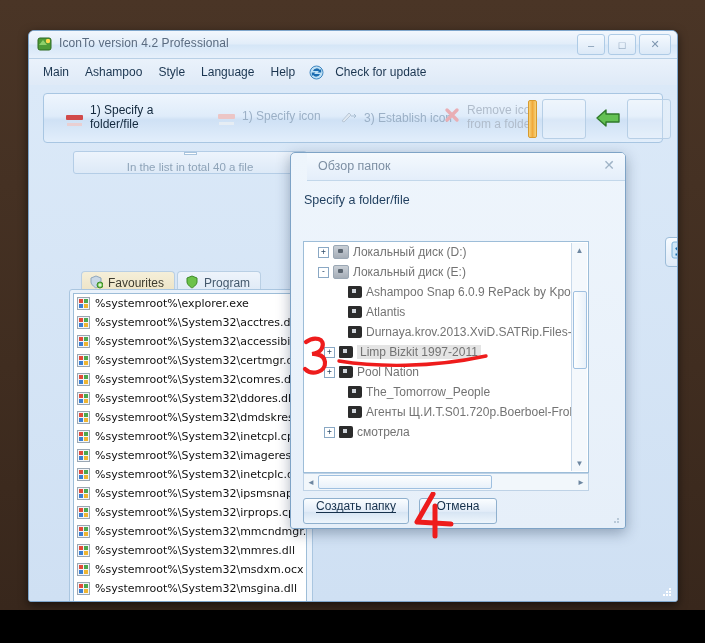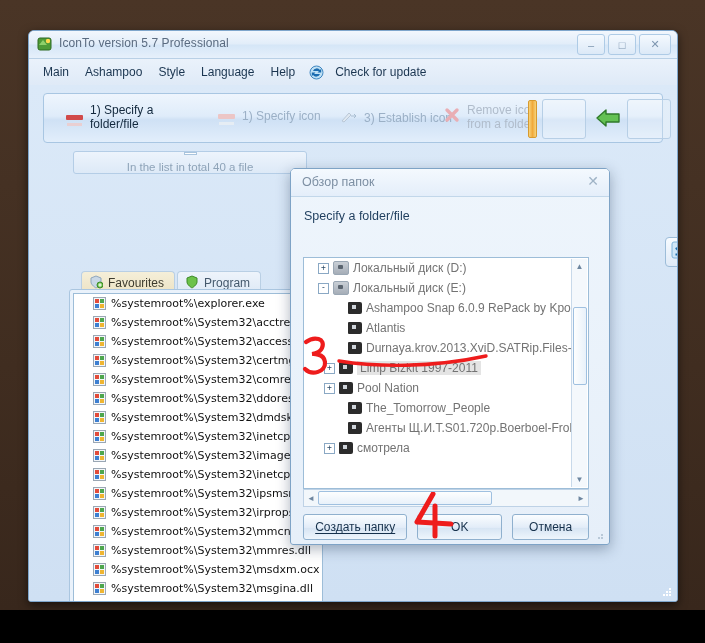"IconTo version 5.7 Professional" span.title-txt { text: 5.7 -> 4.2 }
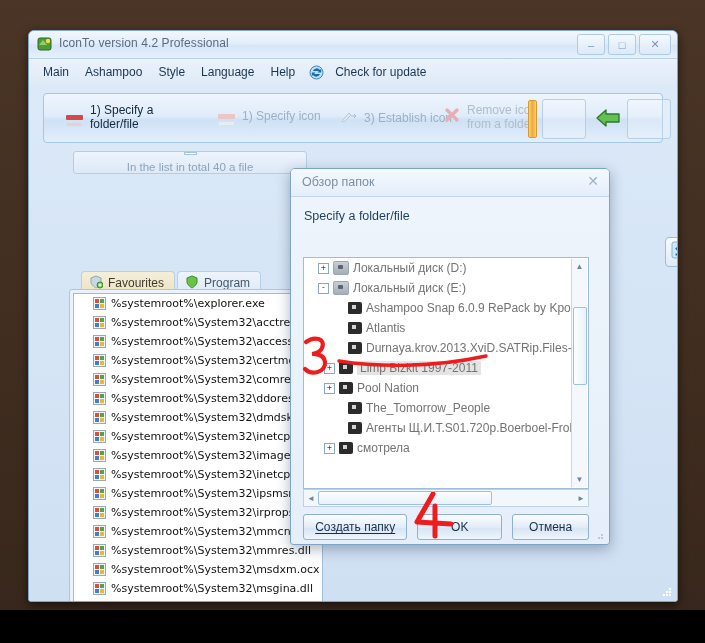"Обзор папок" .dlg { padding-left: none -> 16px; top: 168px -> 152px }
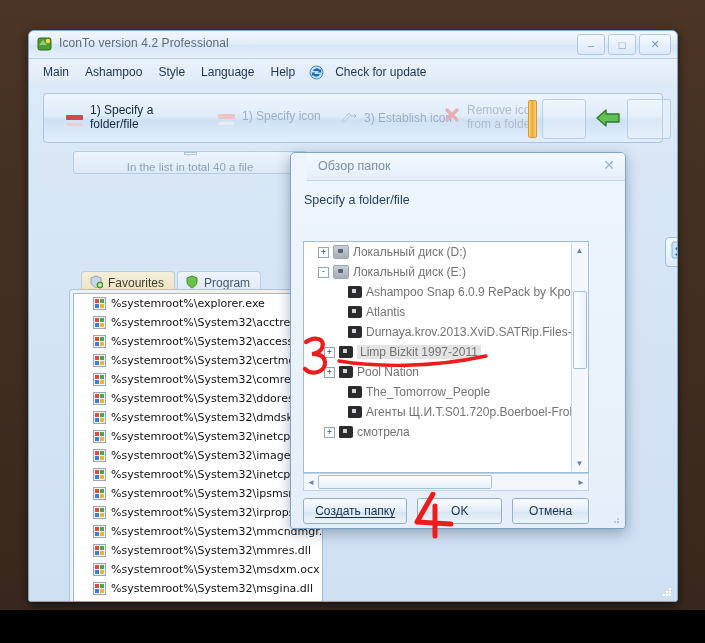"%systemroot%\explorer.exe" .flist { padding-left: 16px -> none }
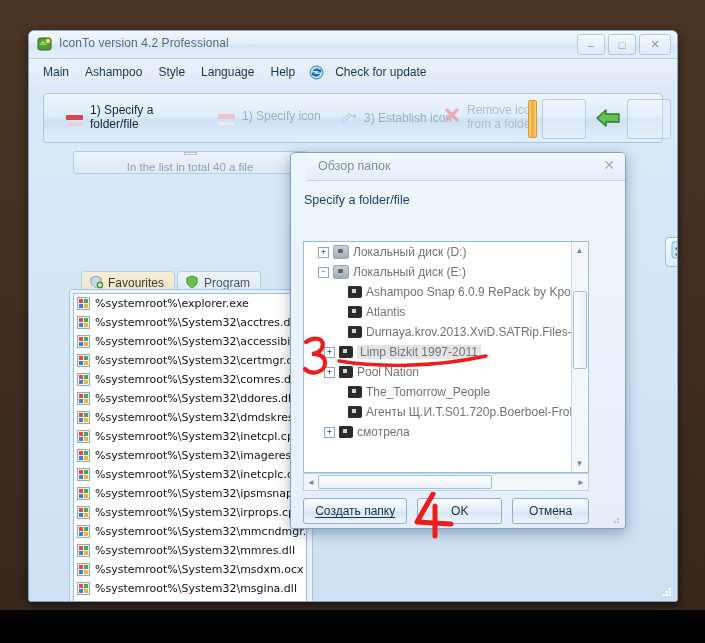"Создать папку" .dbtn { align-items: center -> none }
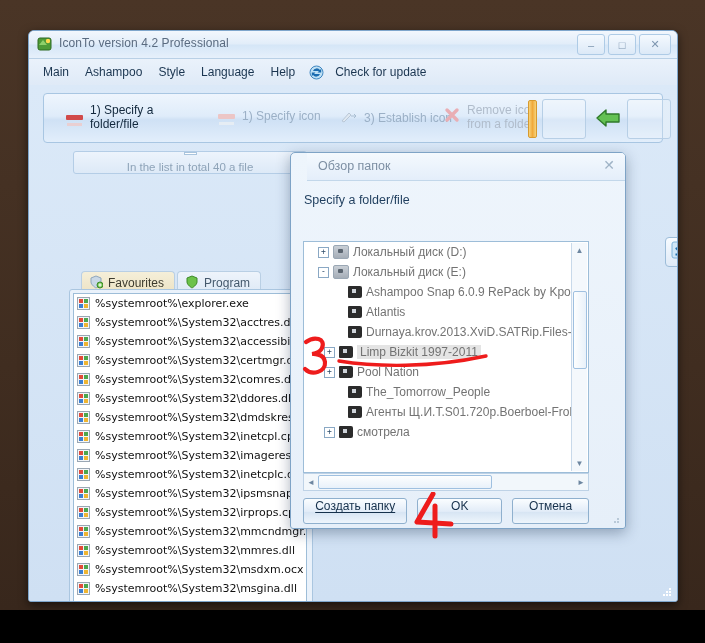"OK" div.dbtn { html: <div>OK</div> -> none }
